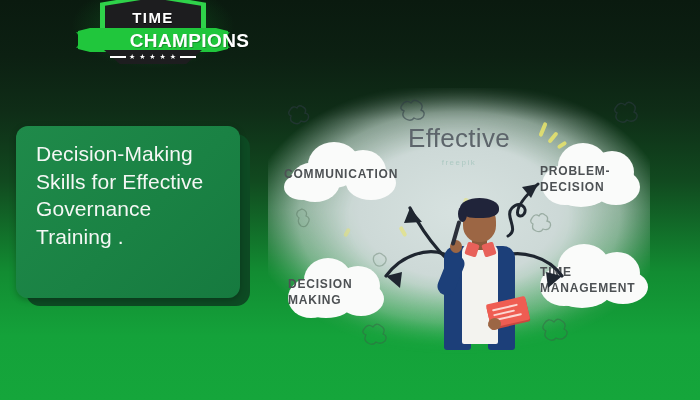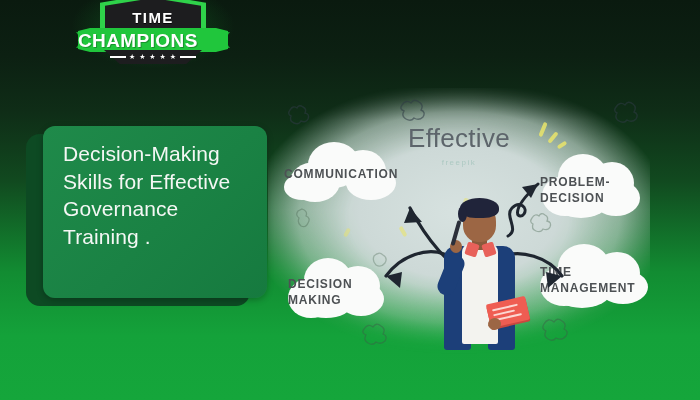"CHAMPIONS" .champions { padding-left: none -> 40px; text-align: none -> center }
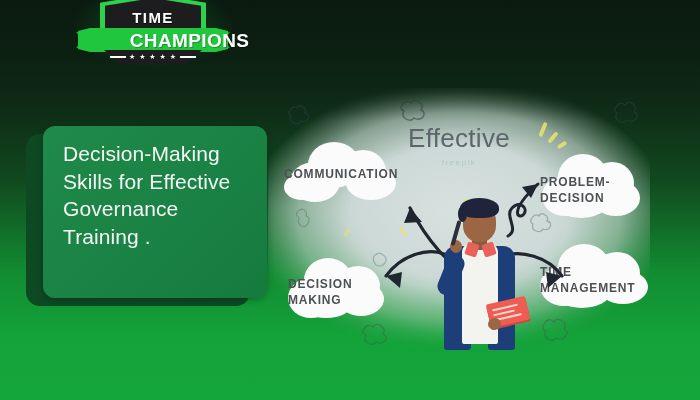"Decision-Making Skills for Effective" .card { margin-left: 27px -> none }
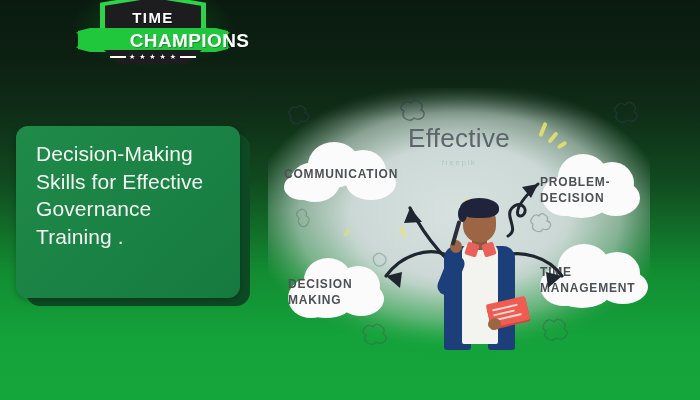"PROBLEM-" div.cloudbox { top: 152px -> 141px }
